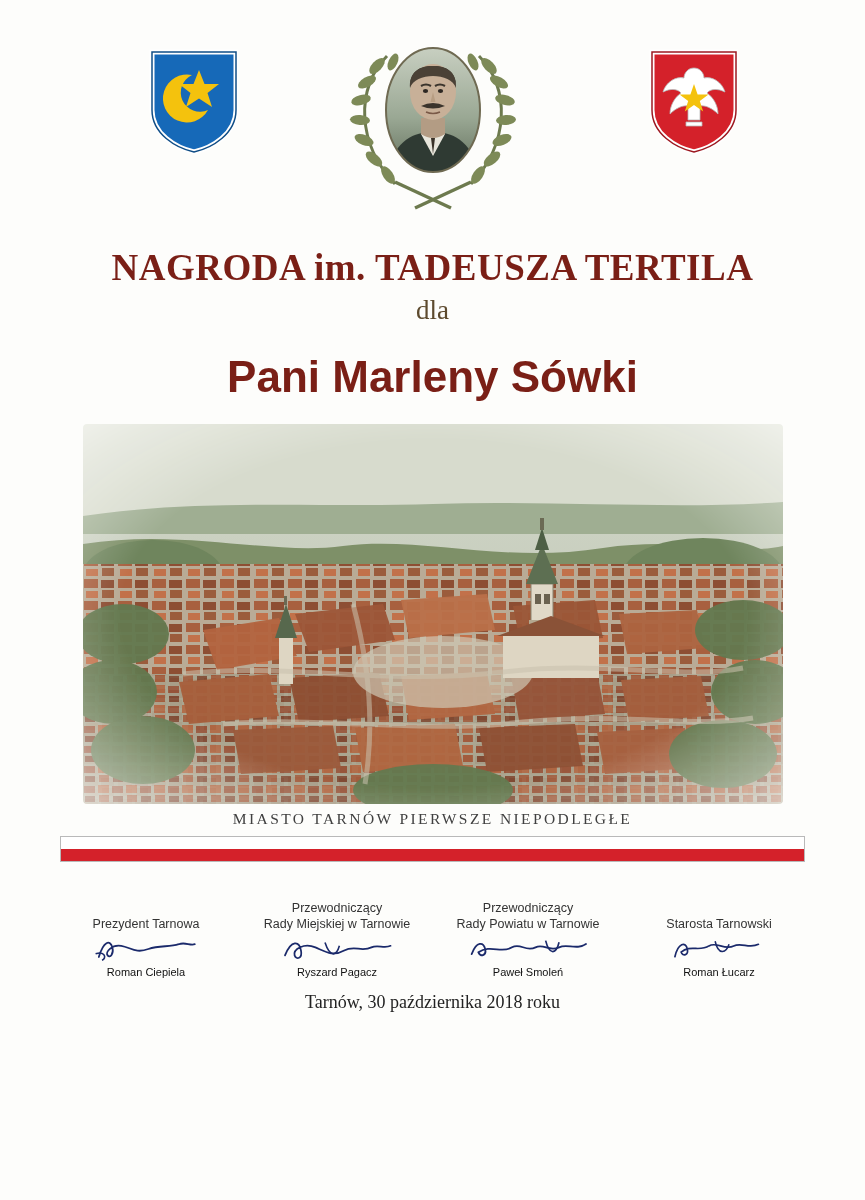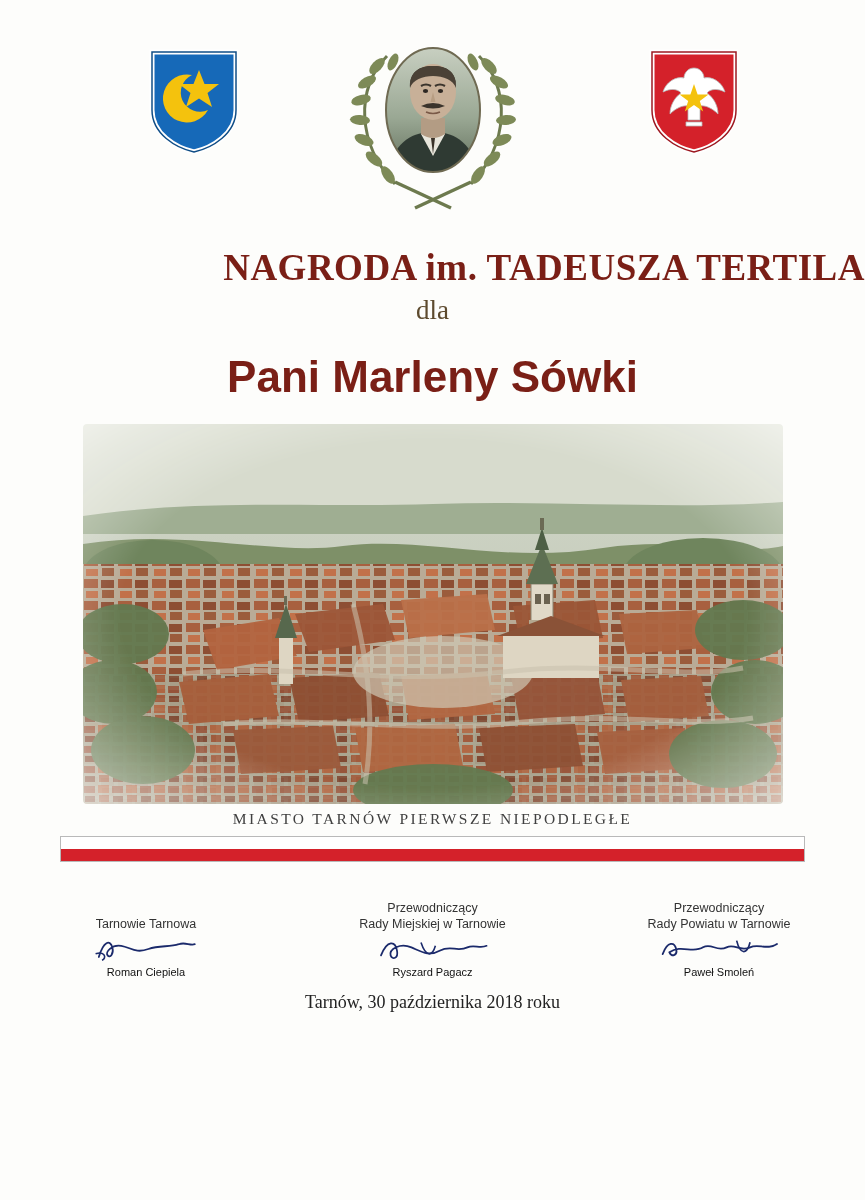"NAGRODA im. TADEUSZA TERTILA" .award-title { text-align: right -> center }
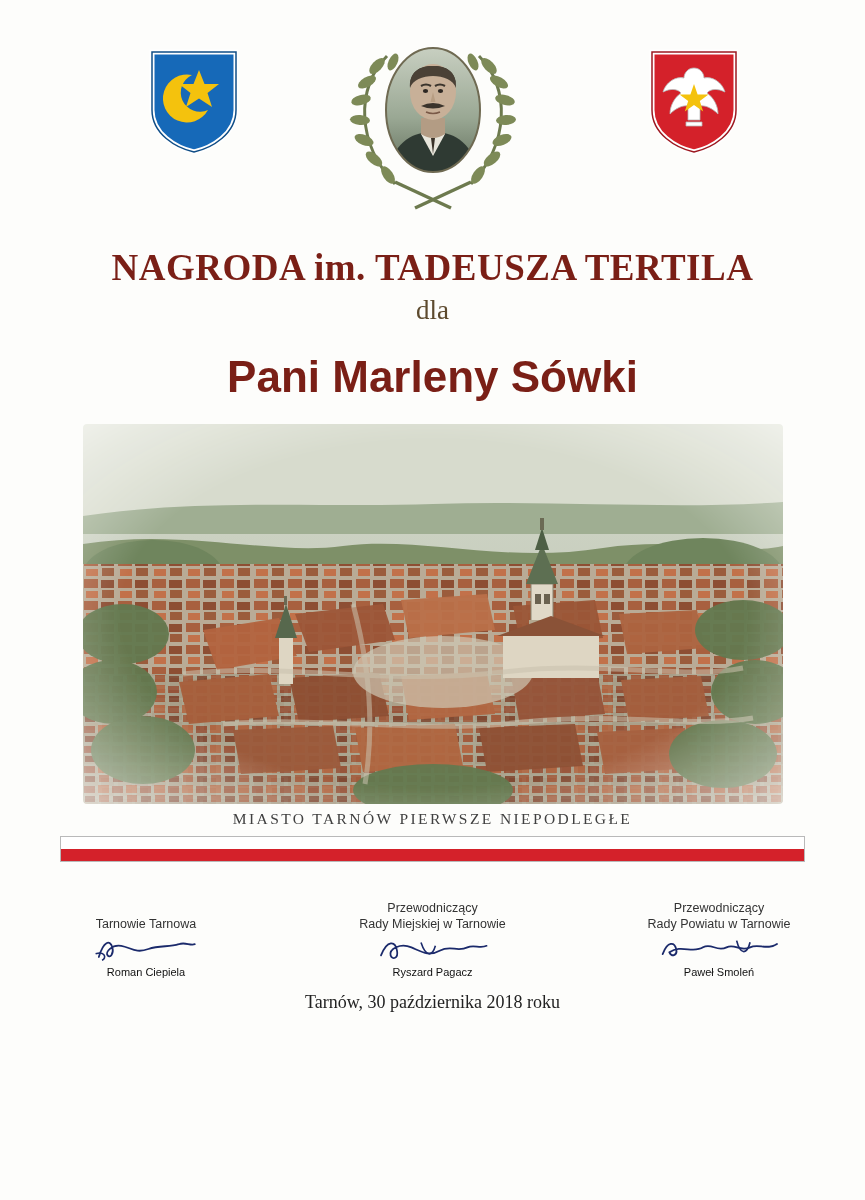"Tarnowie Tarnowa" span { text: Tarnowie -> Prezydent }
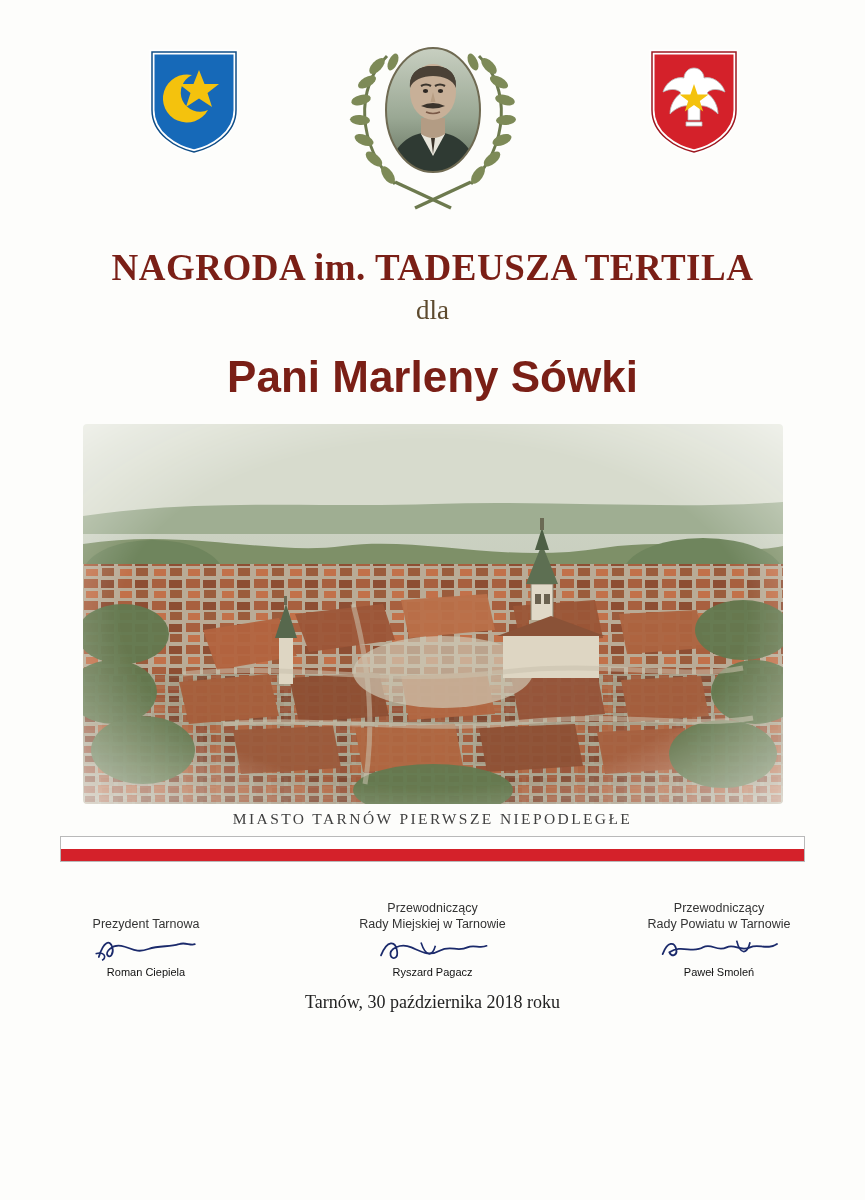"Starosta Tarnowski" div.sig-block { html: none -> <div> <div> <span>Starosta Tarnowski</span> <span></span> </div> <div> <svg> <path></path> <path></path> </svg> </div> <div>Roman Łucarz</div> </div> }
